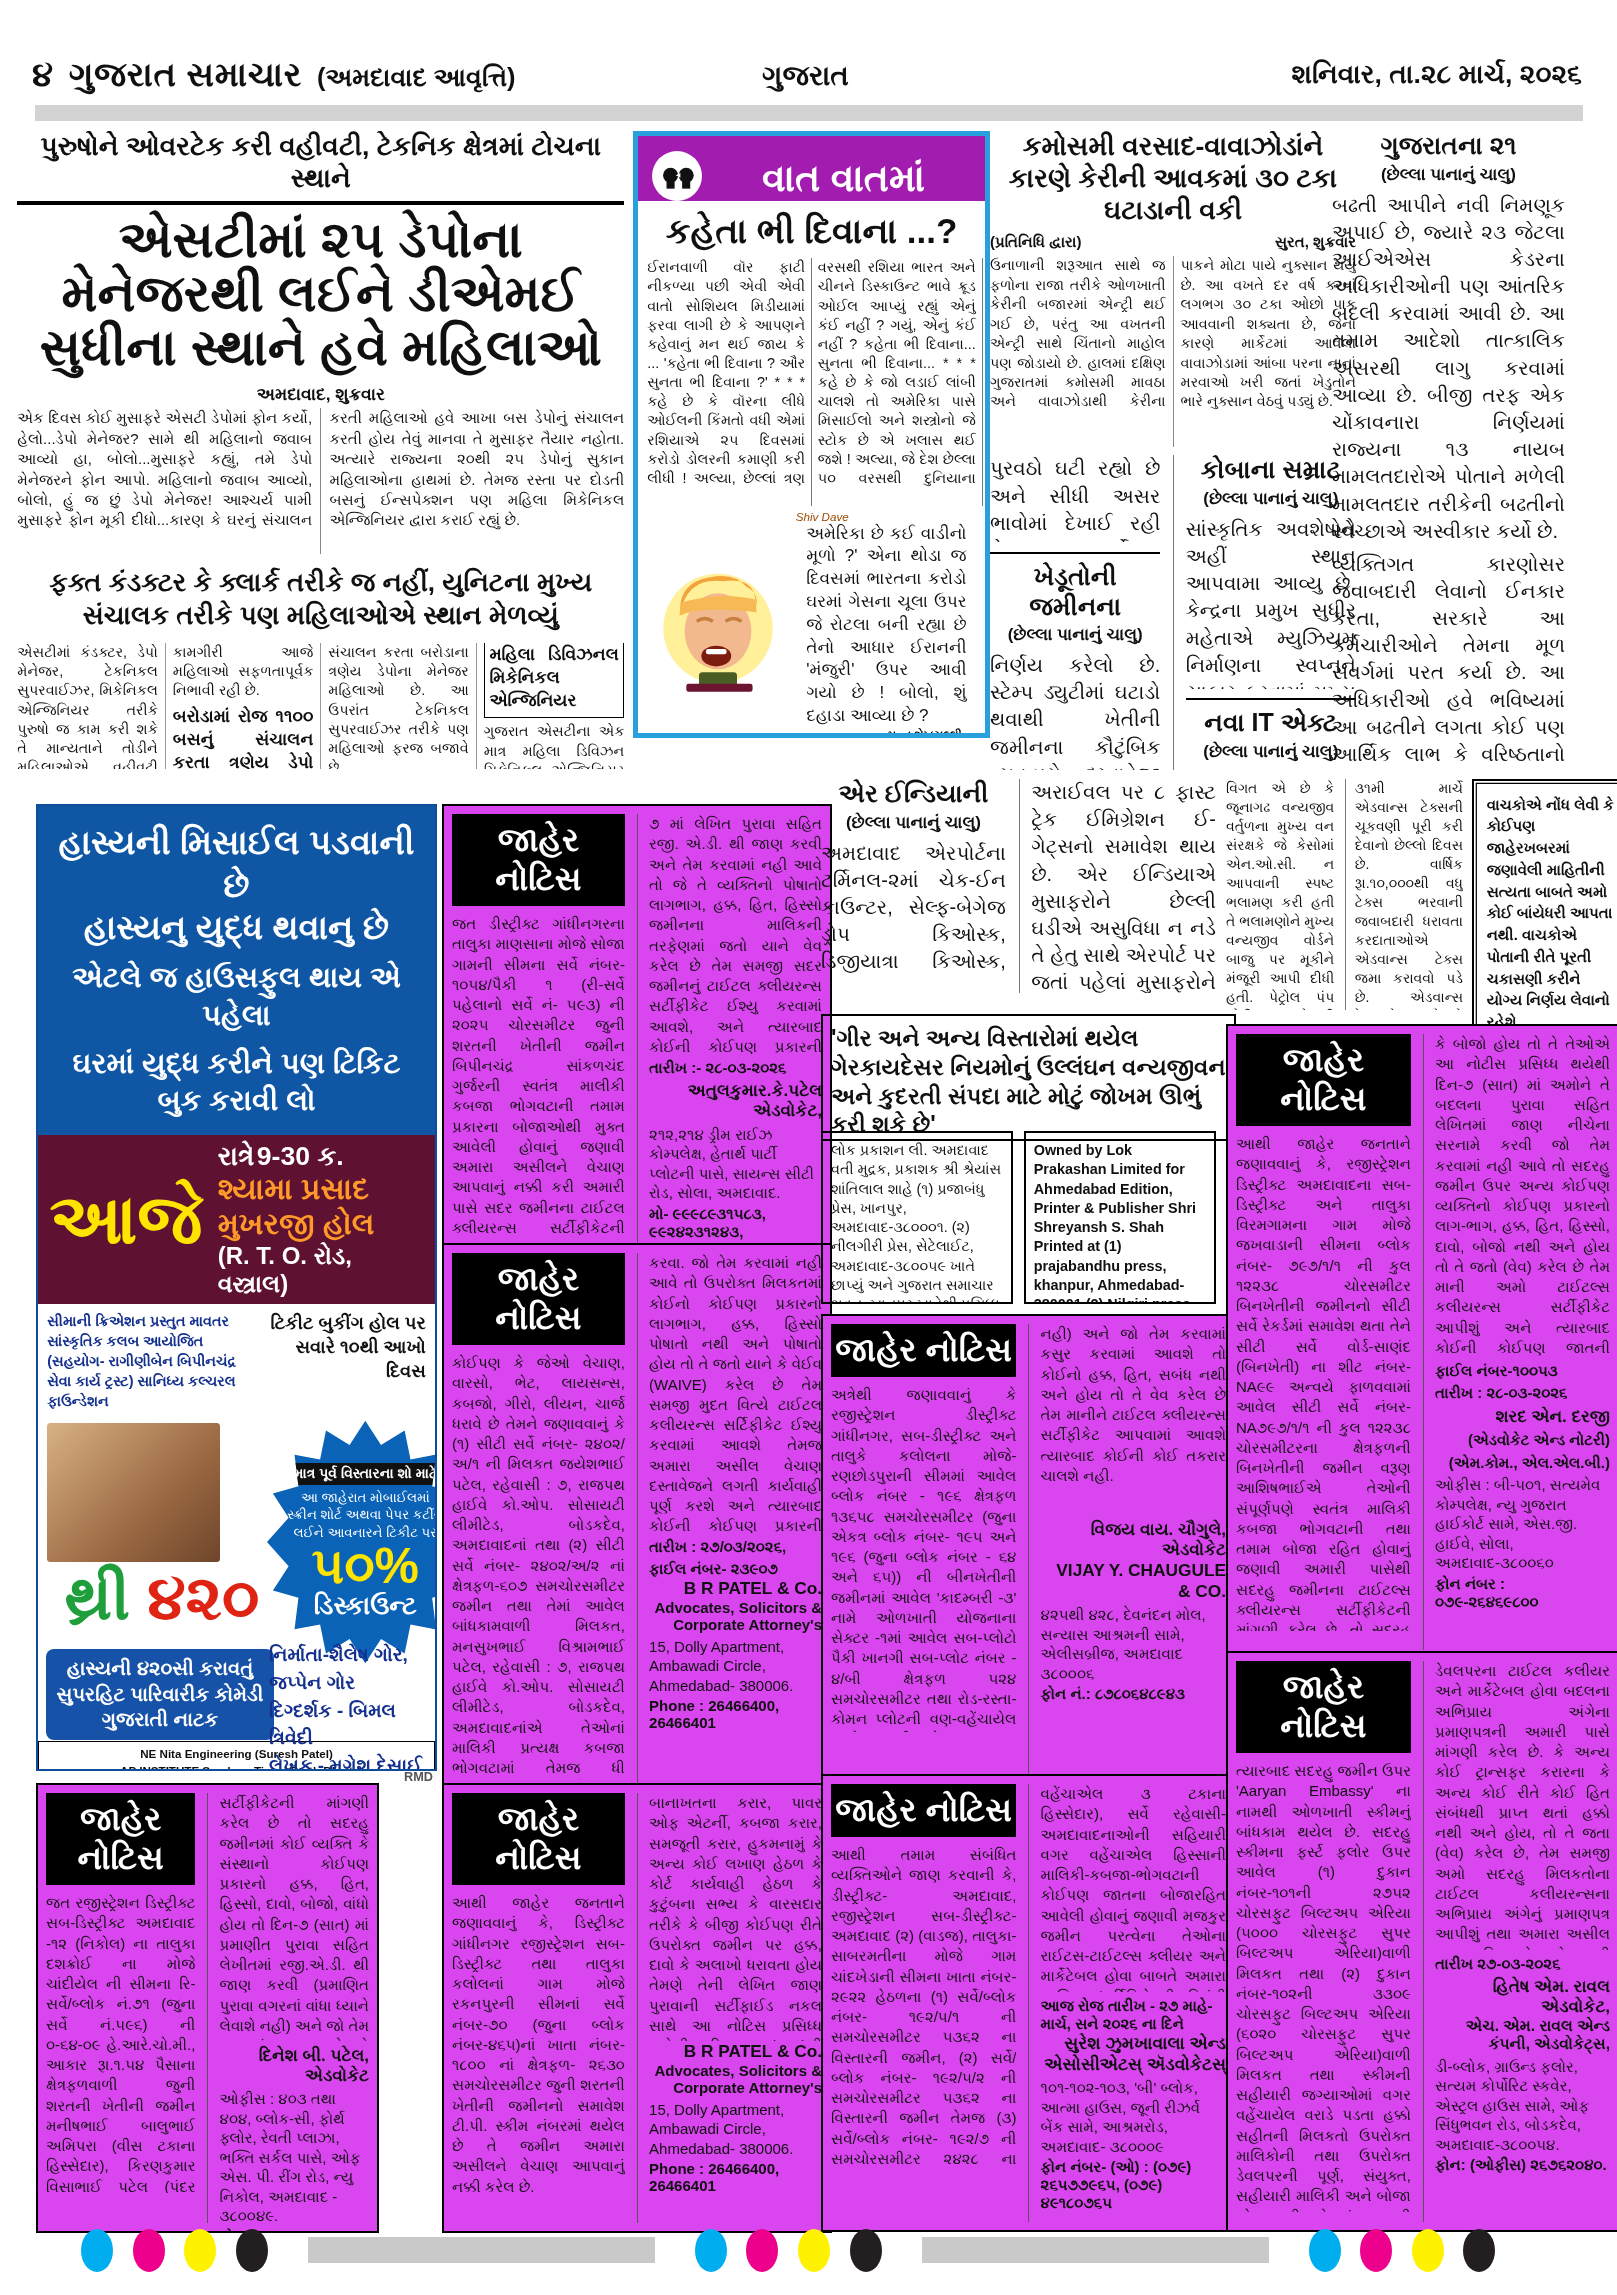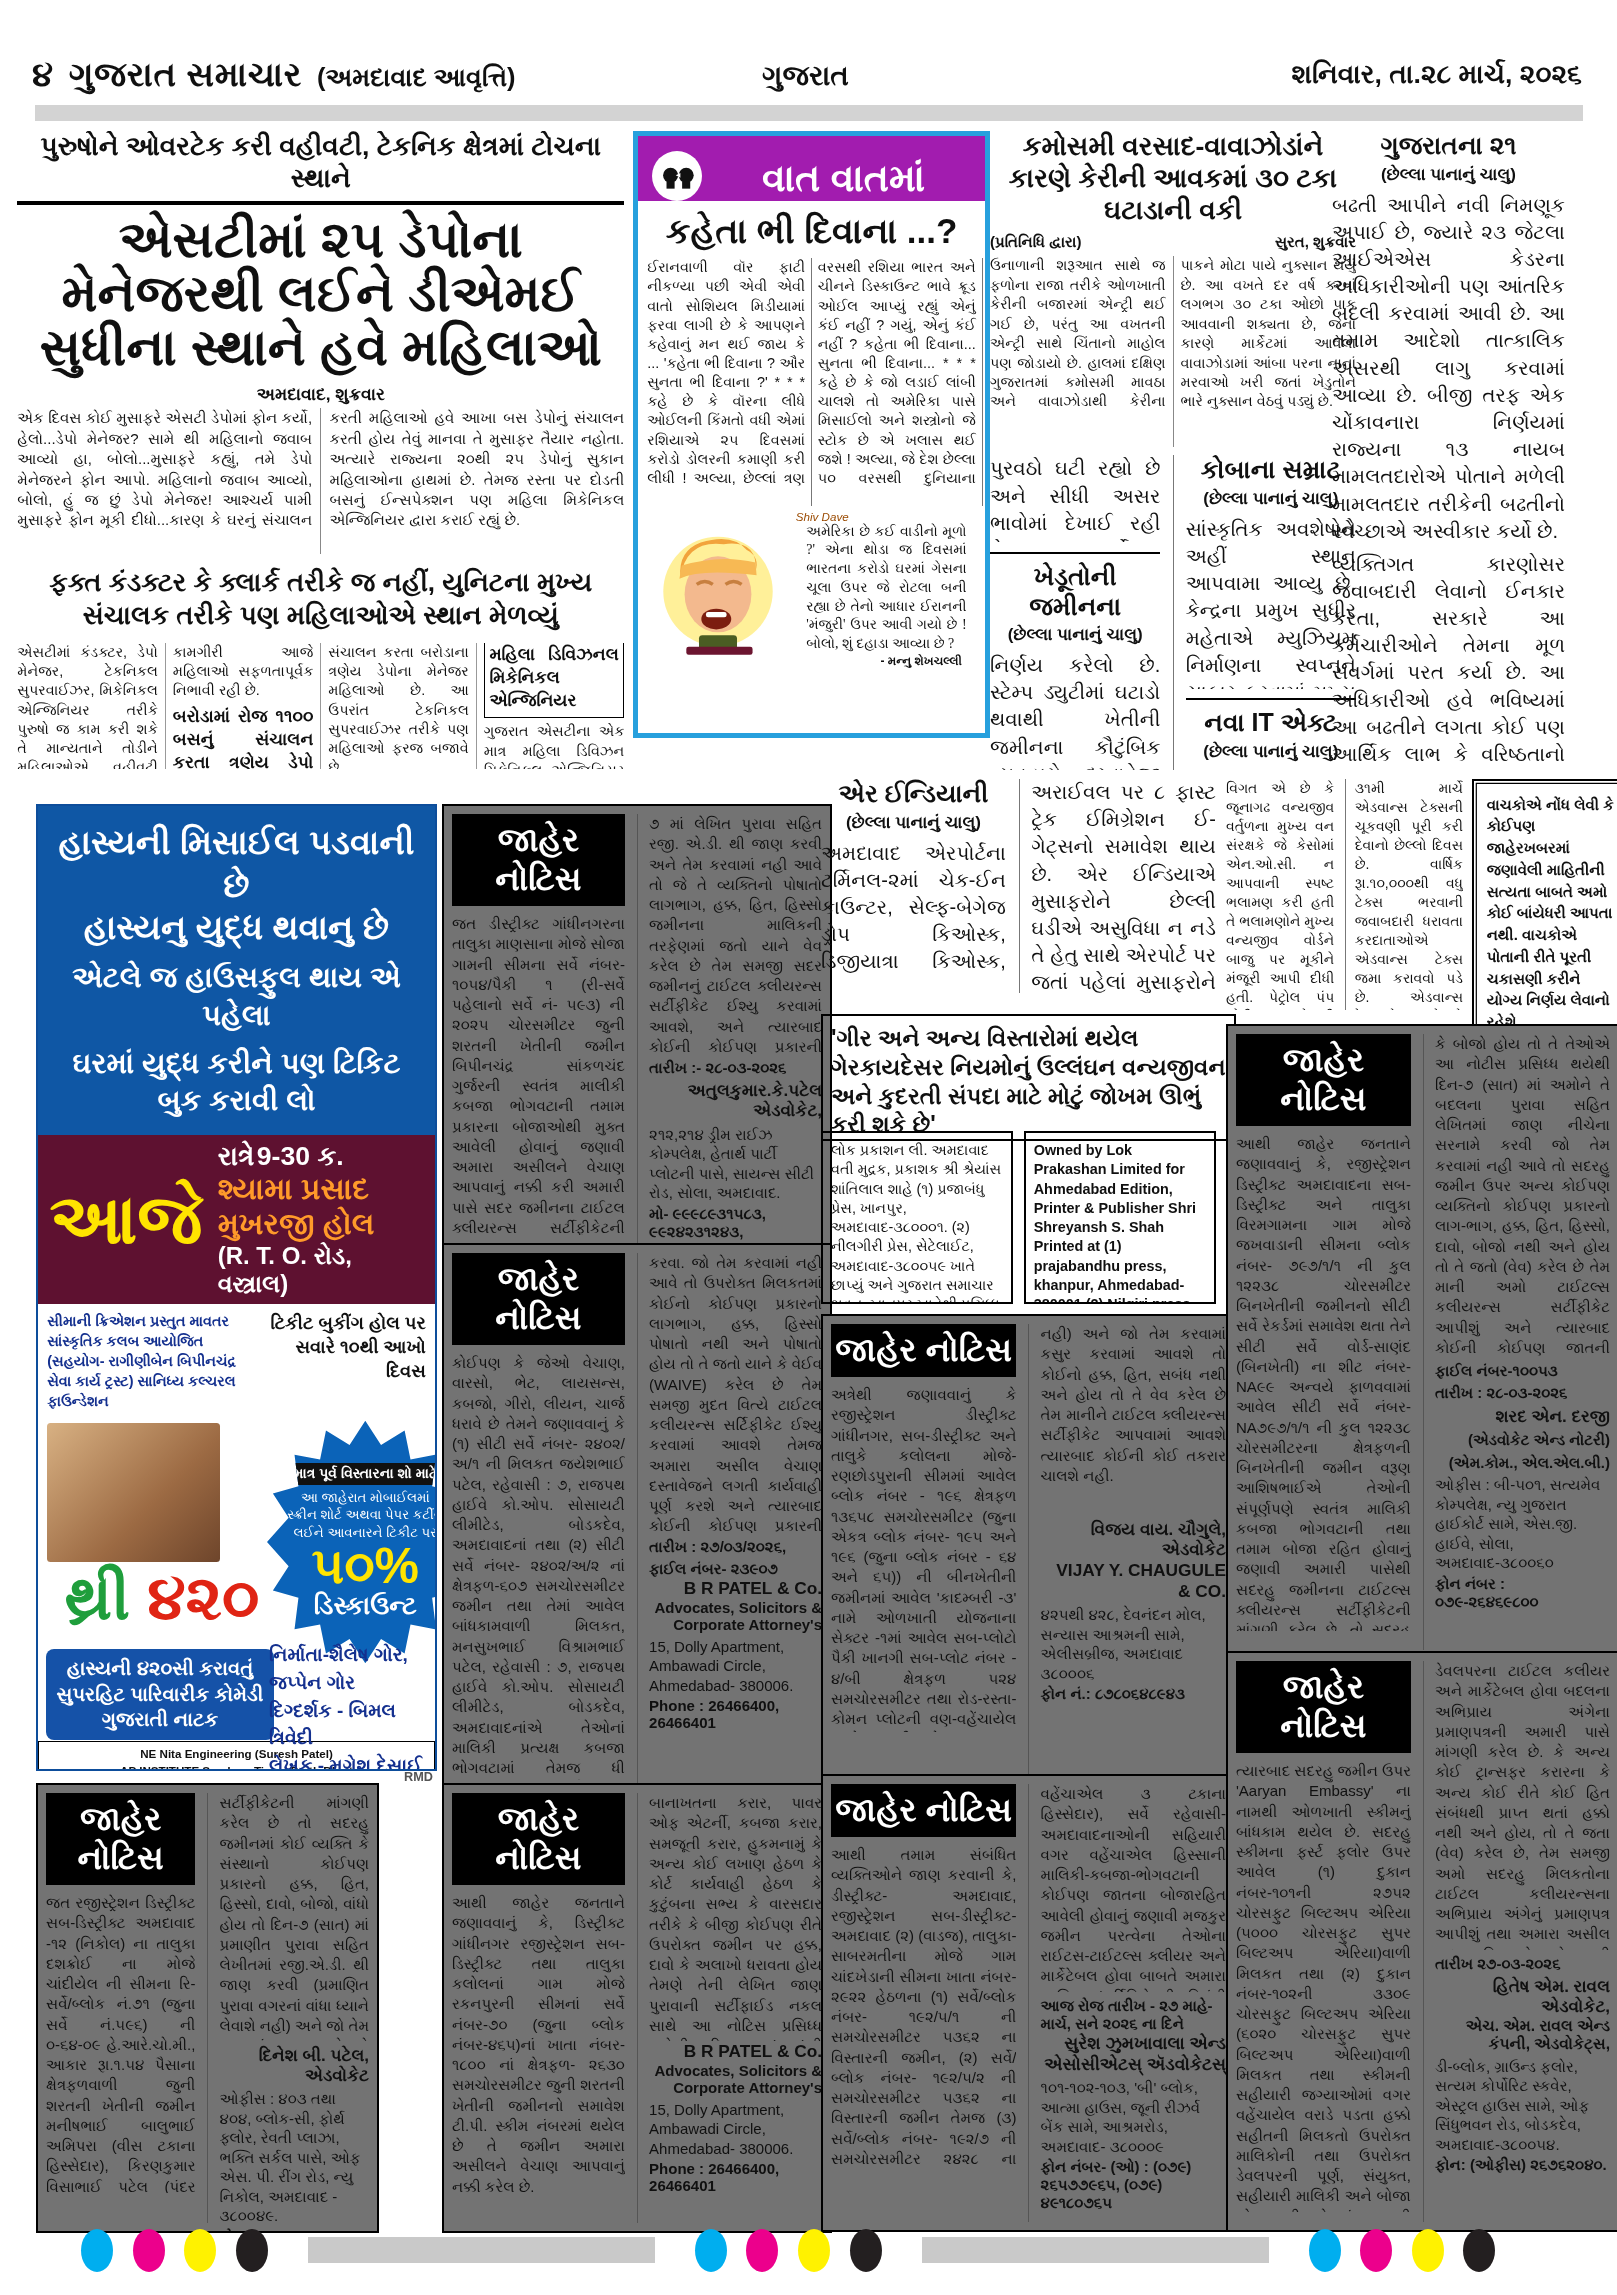"અમેરિકા છે કઈ વાડીનો મૂળો" .closing { font-family: Liberation Serif, serif -> none; font-size: 14px -> 17px }
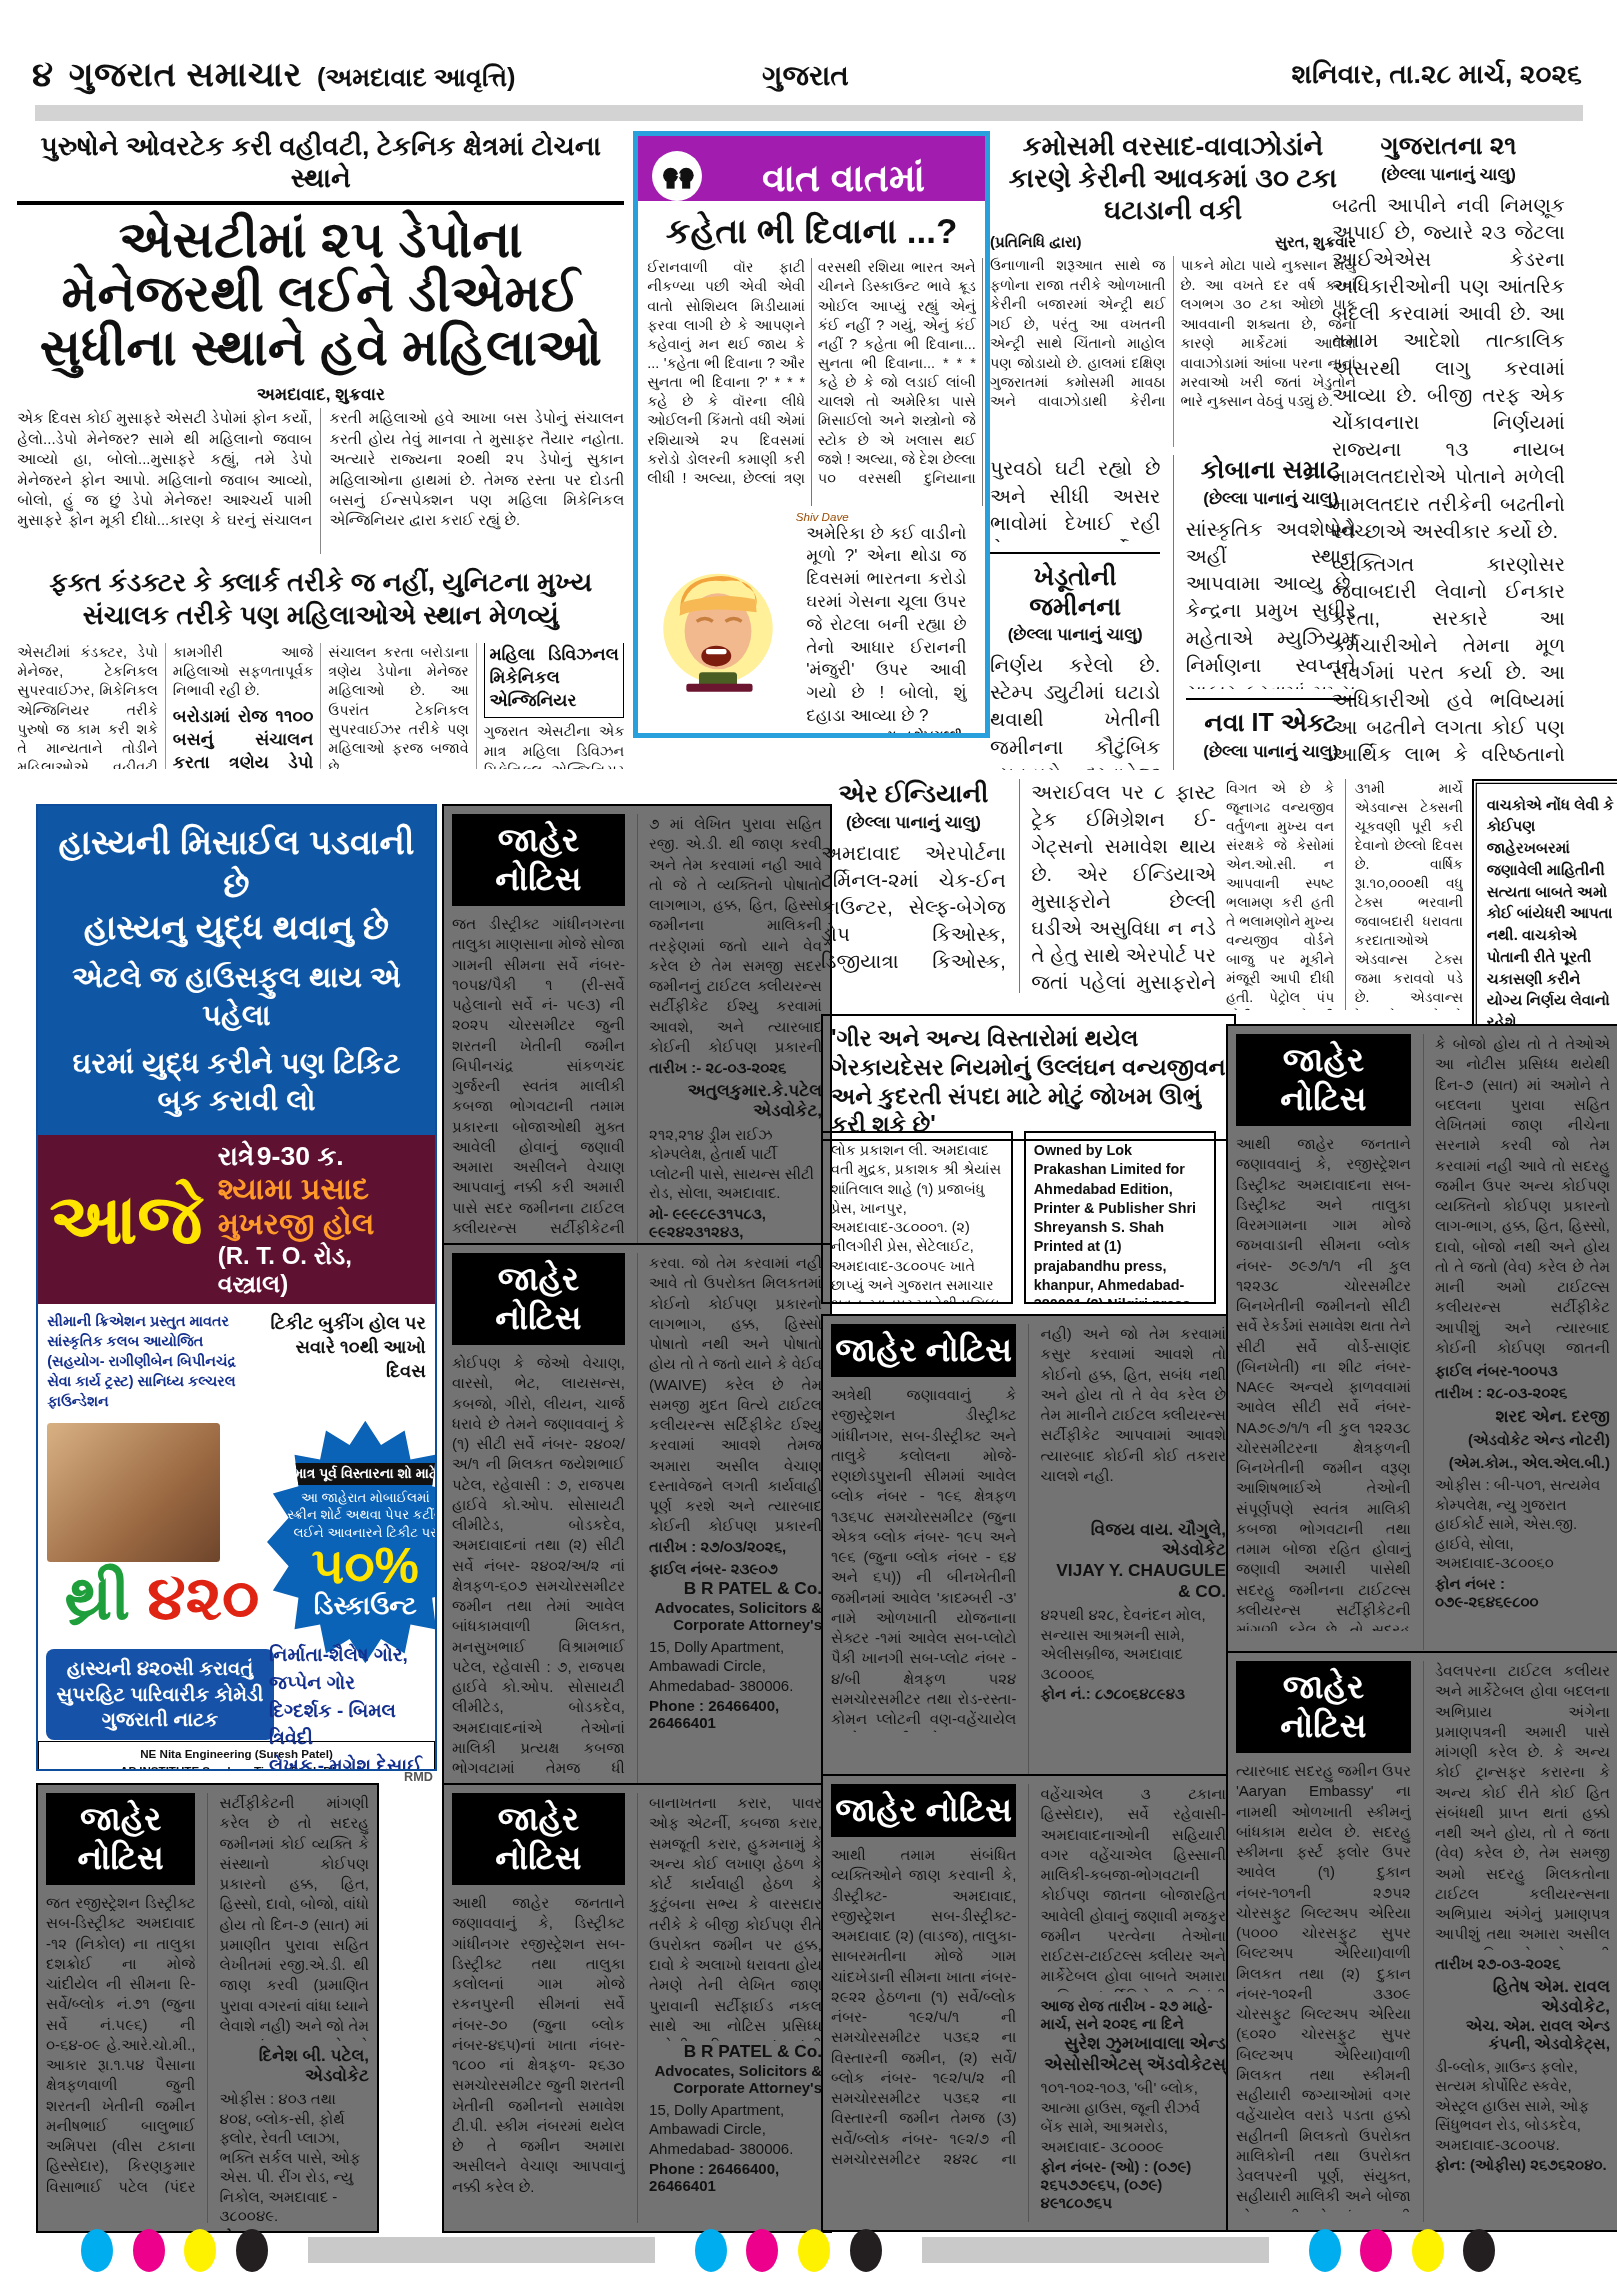"જાહેર નોટિસ" .notice { background: #737373 -> #d946ef }
